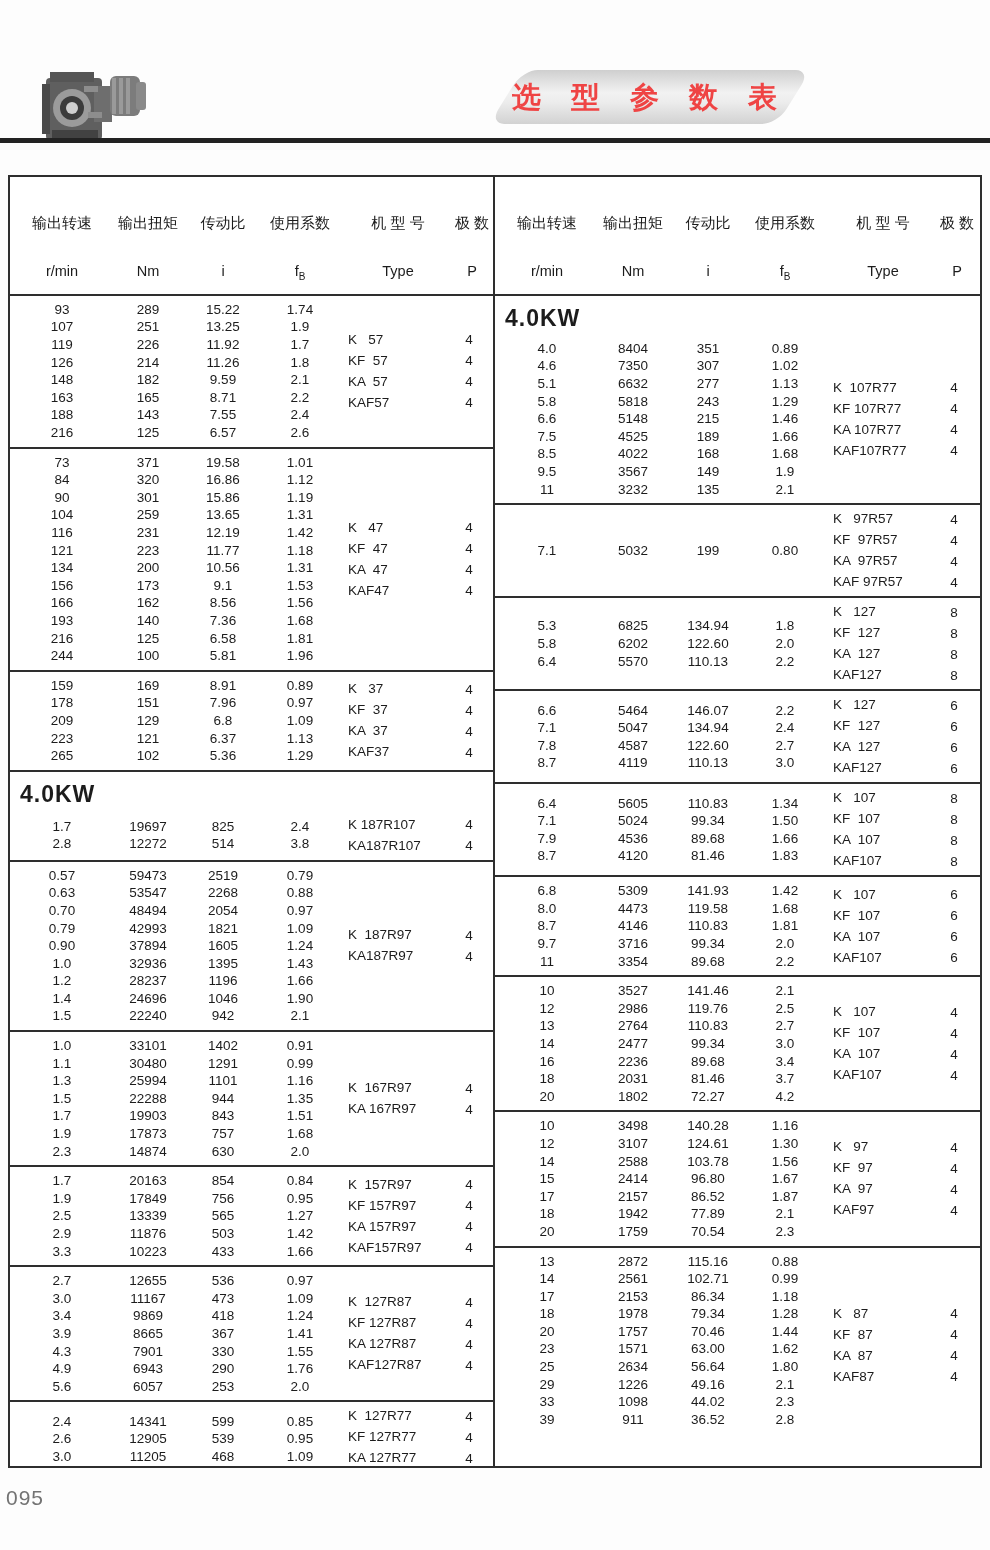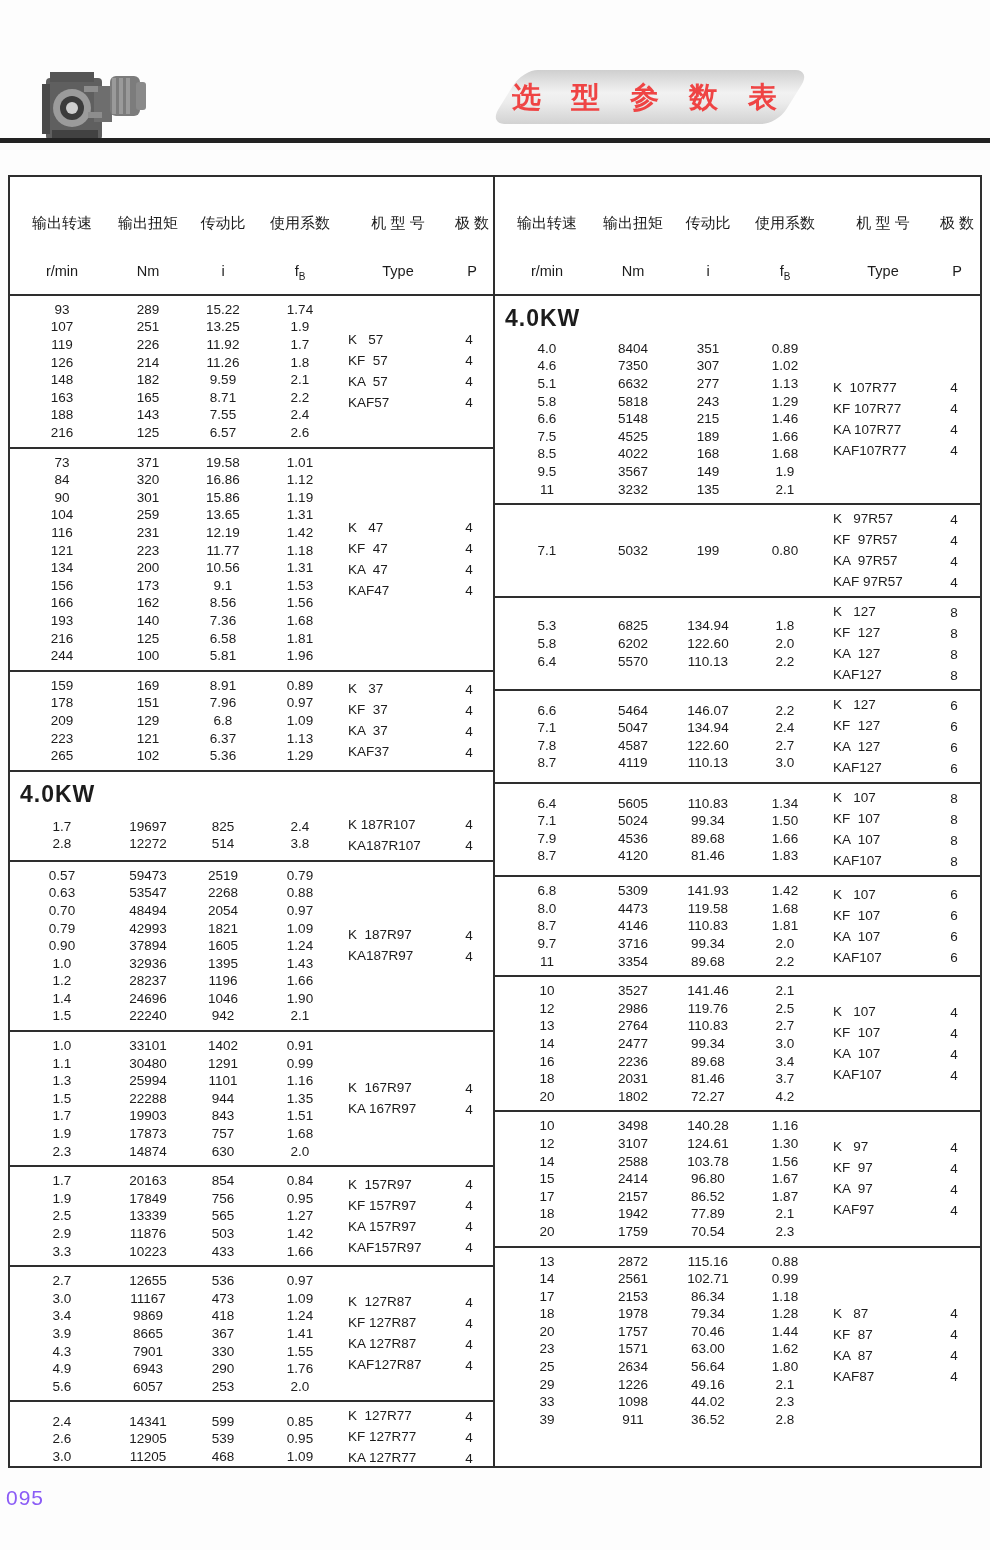"095" .page-num { color: #8b5cf6 -> #737373 }
